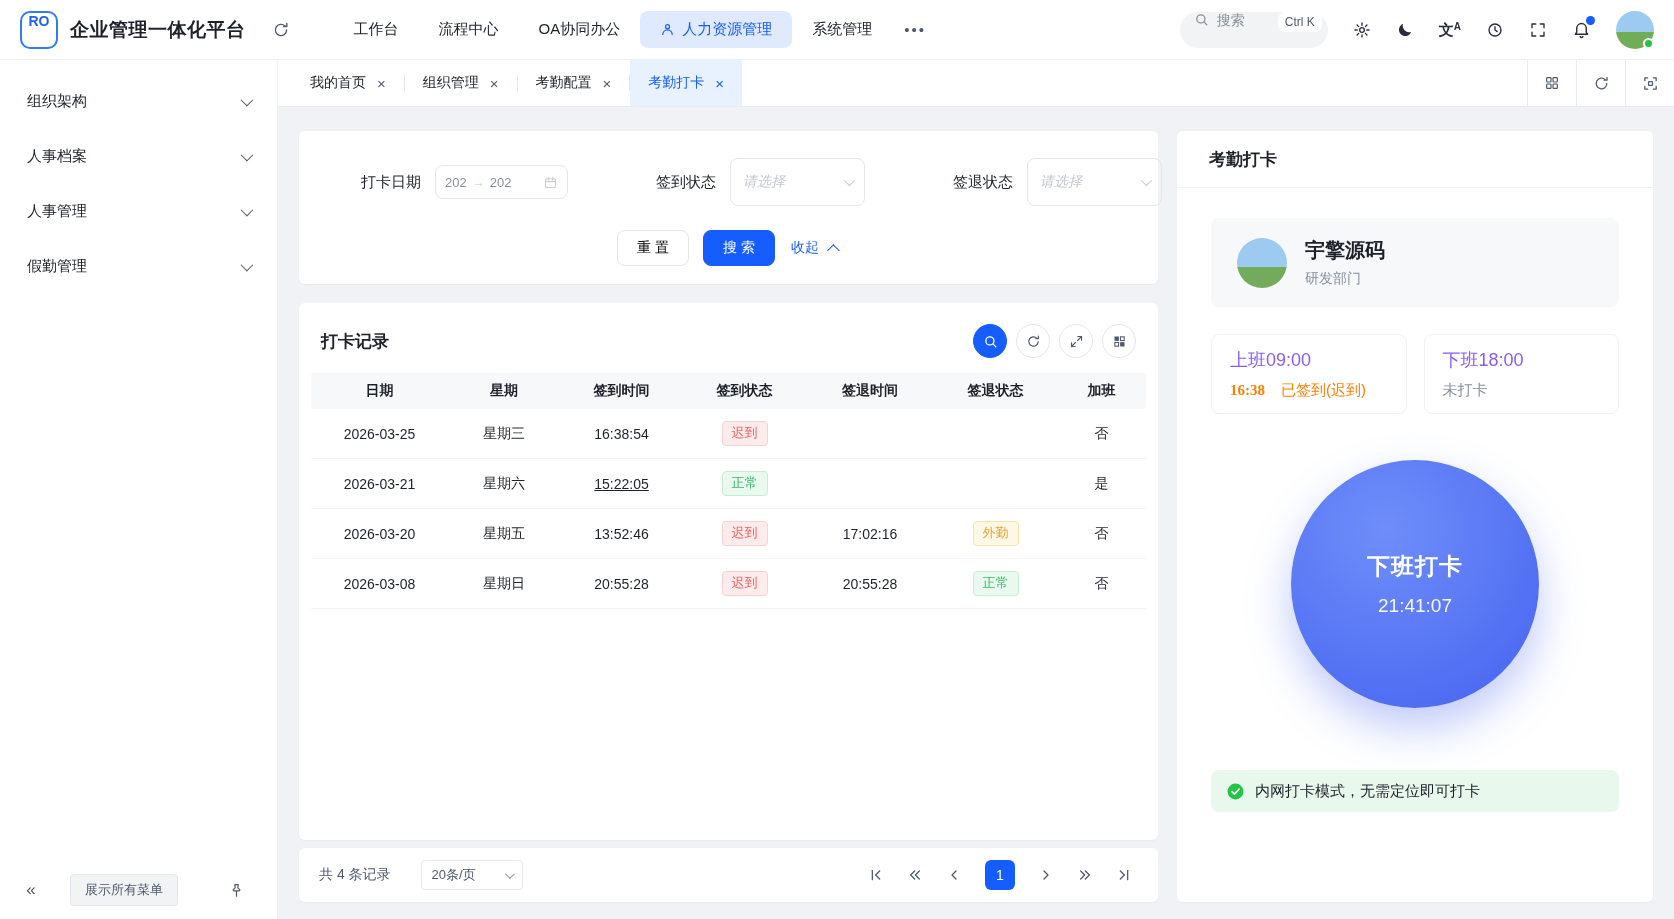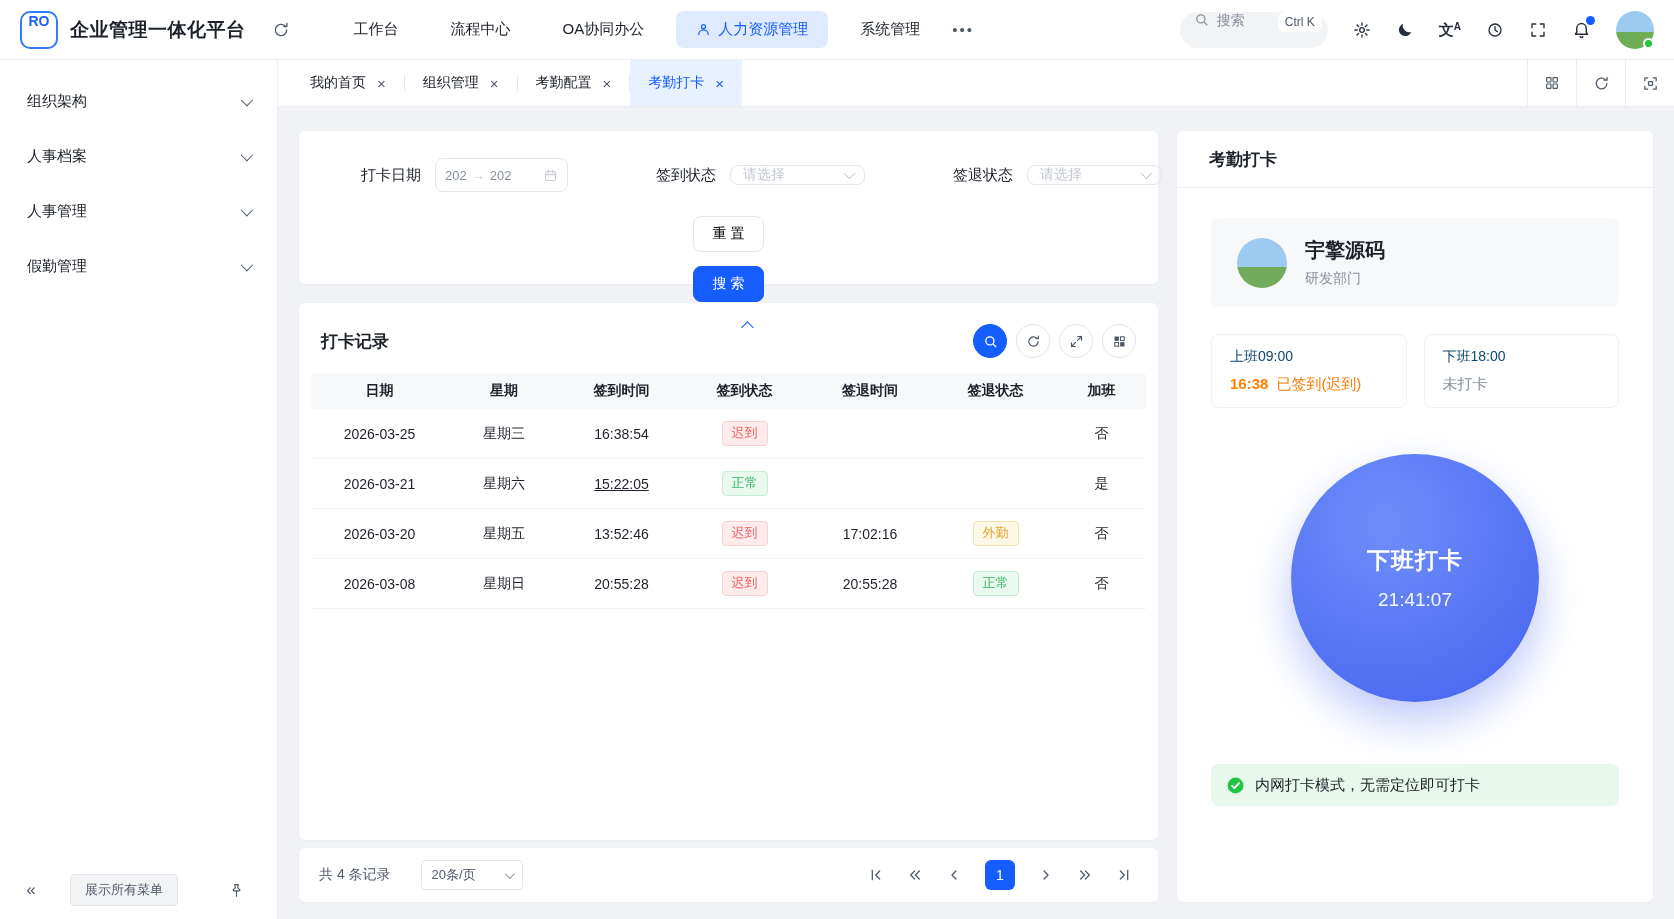"工作台" .nav-menu { gap: 12px -> none }
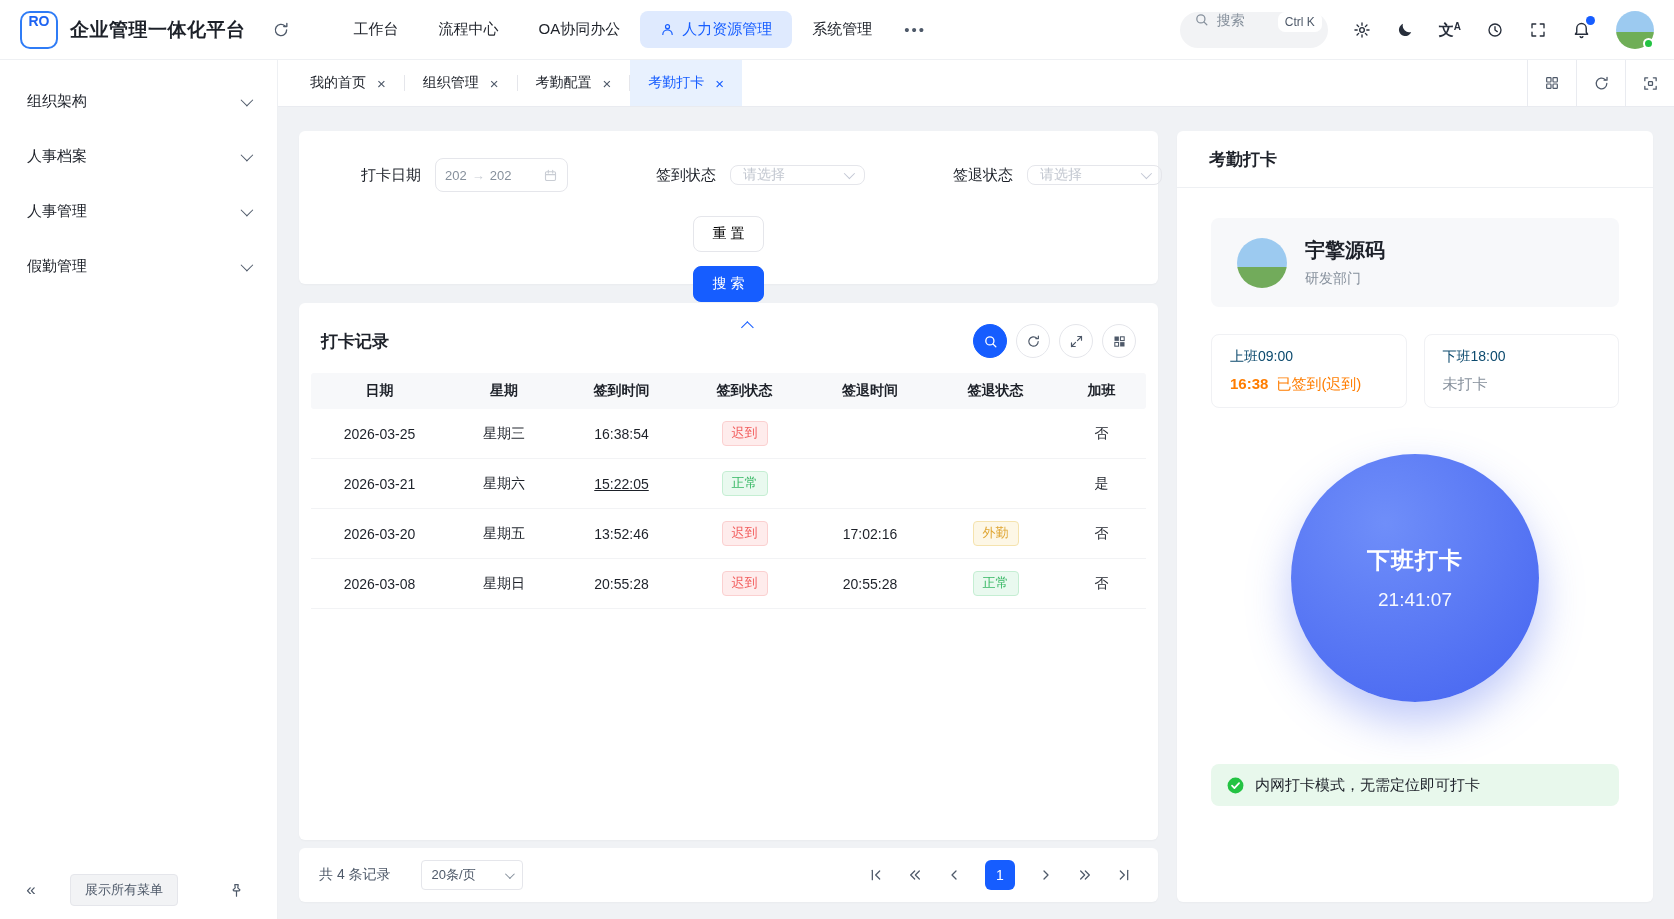"请选择" .sel { font-style: none -> italic; height: 20px -> 48px }
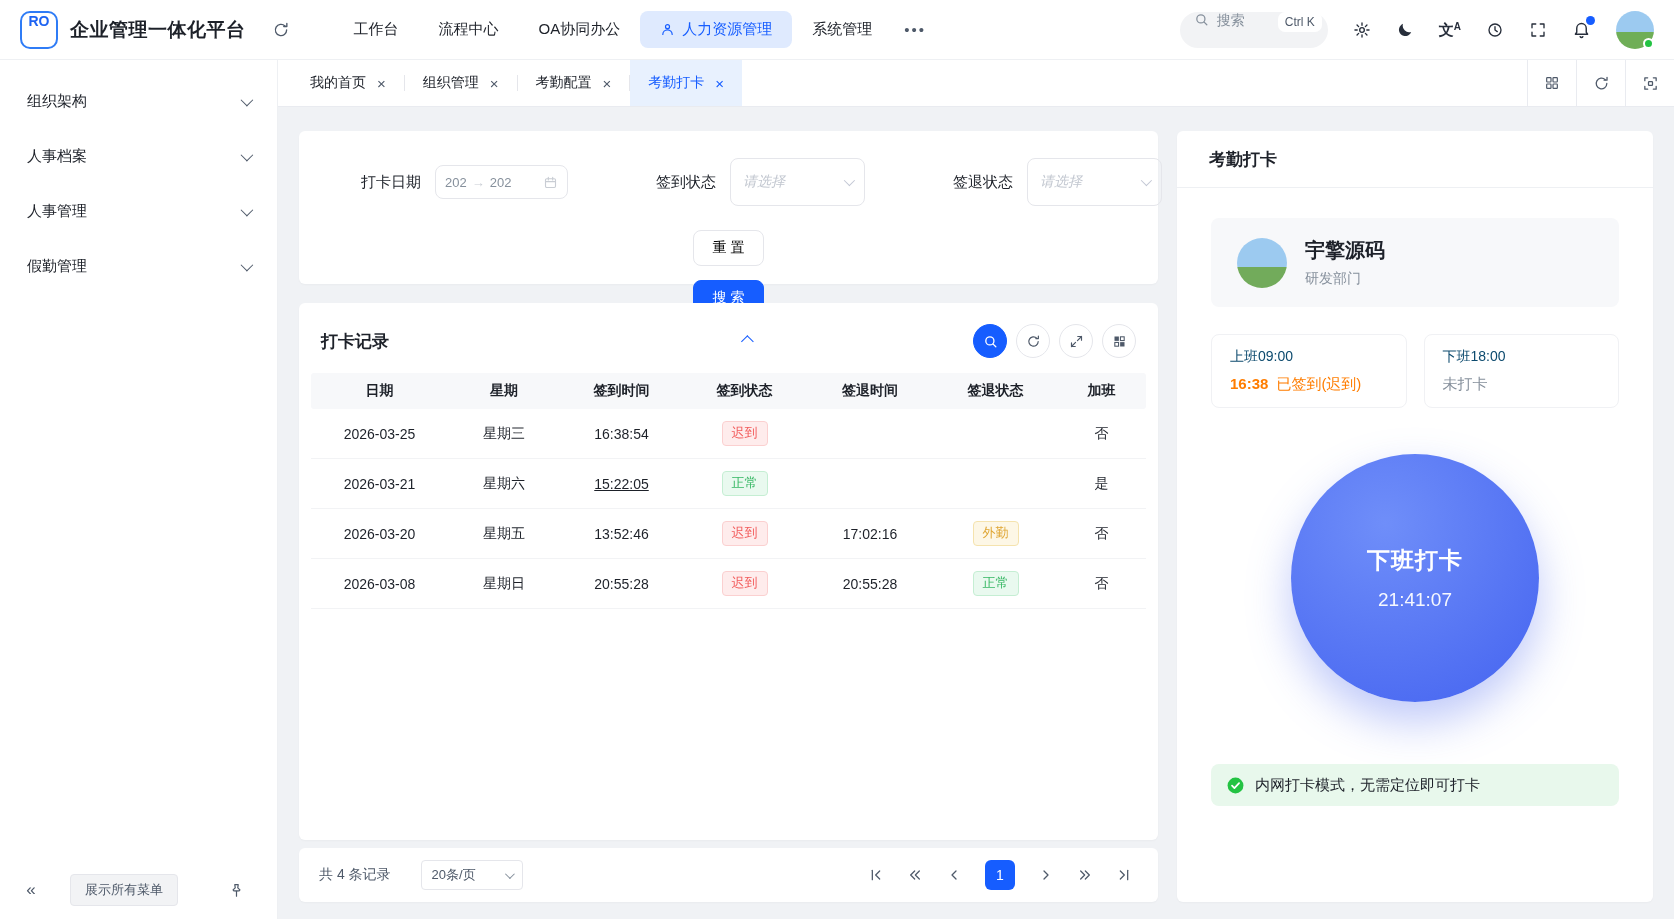"重 置" .filter-actions { flex-direction: column -> none }
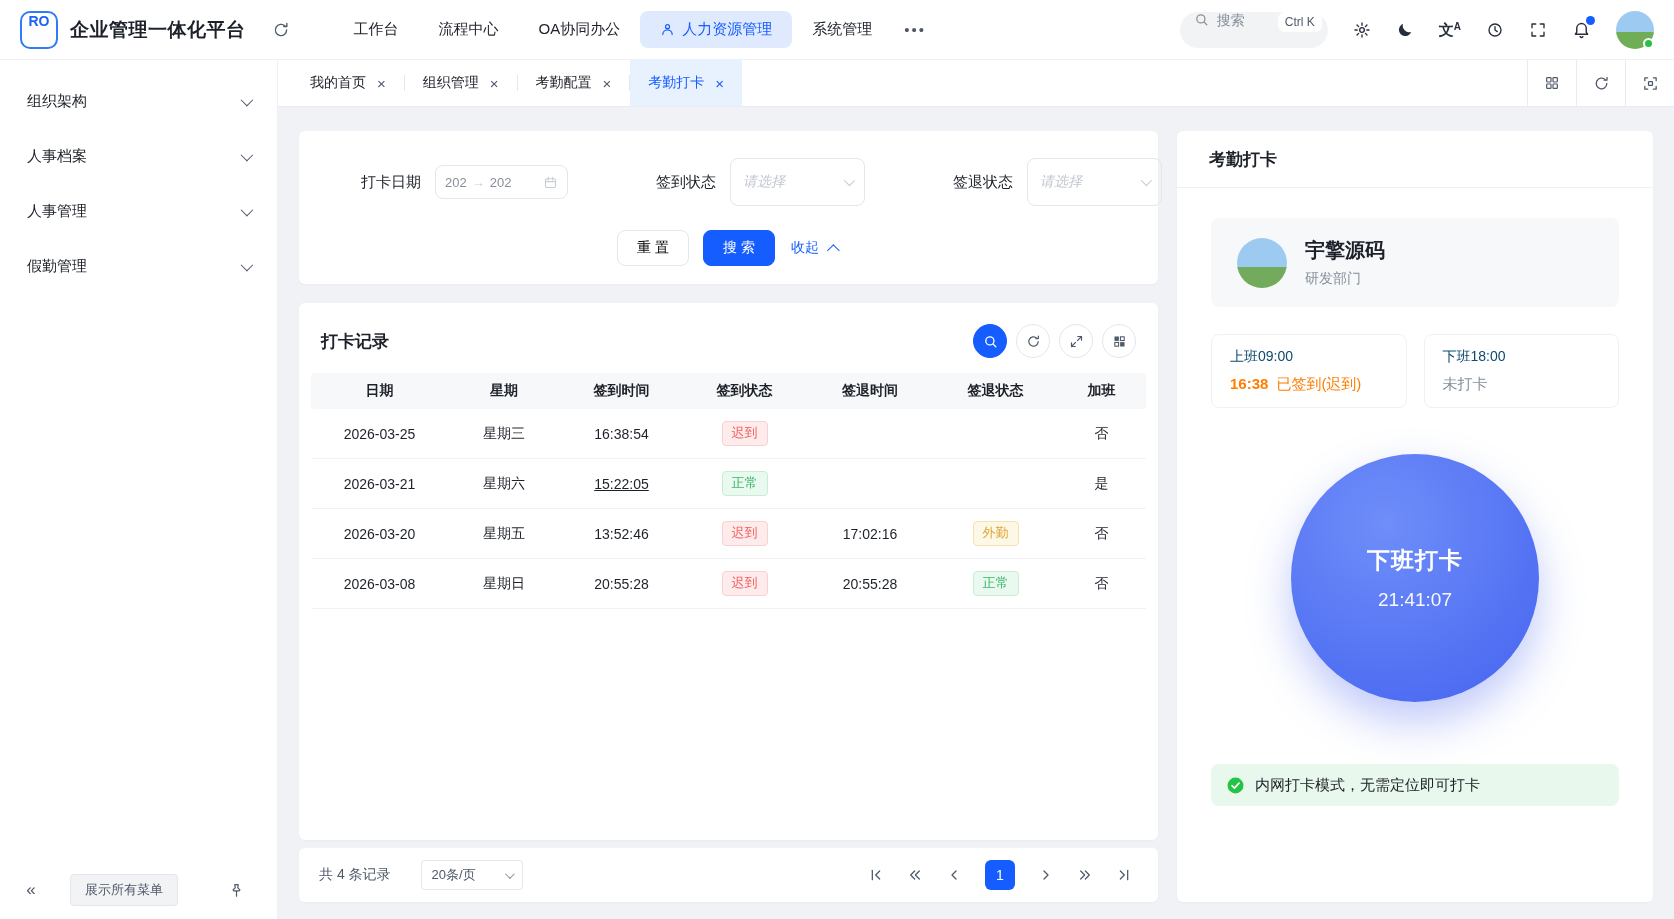"上班09:00" .stat-label { color: #0c4a6e -> #8b5cf6; font-size: 14px -> 18px }
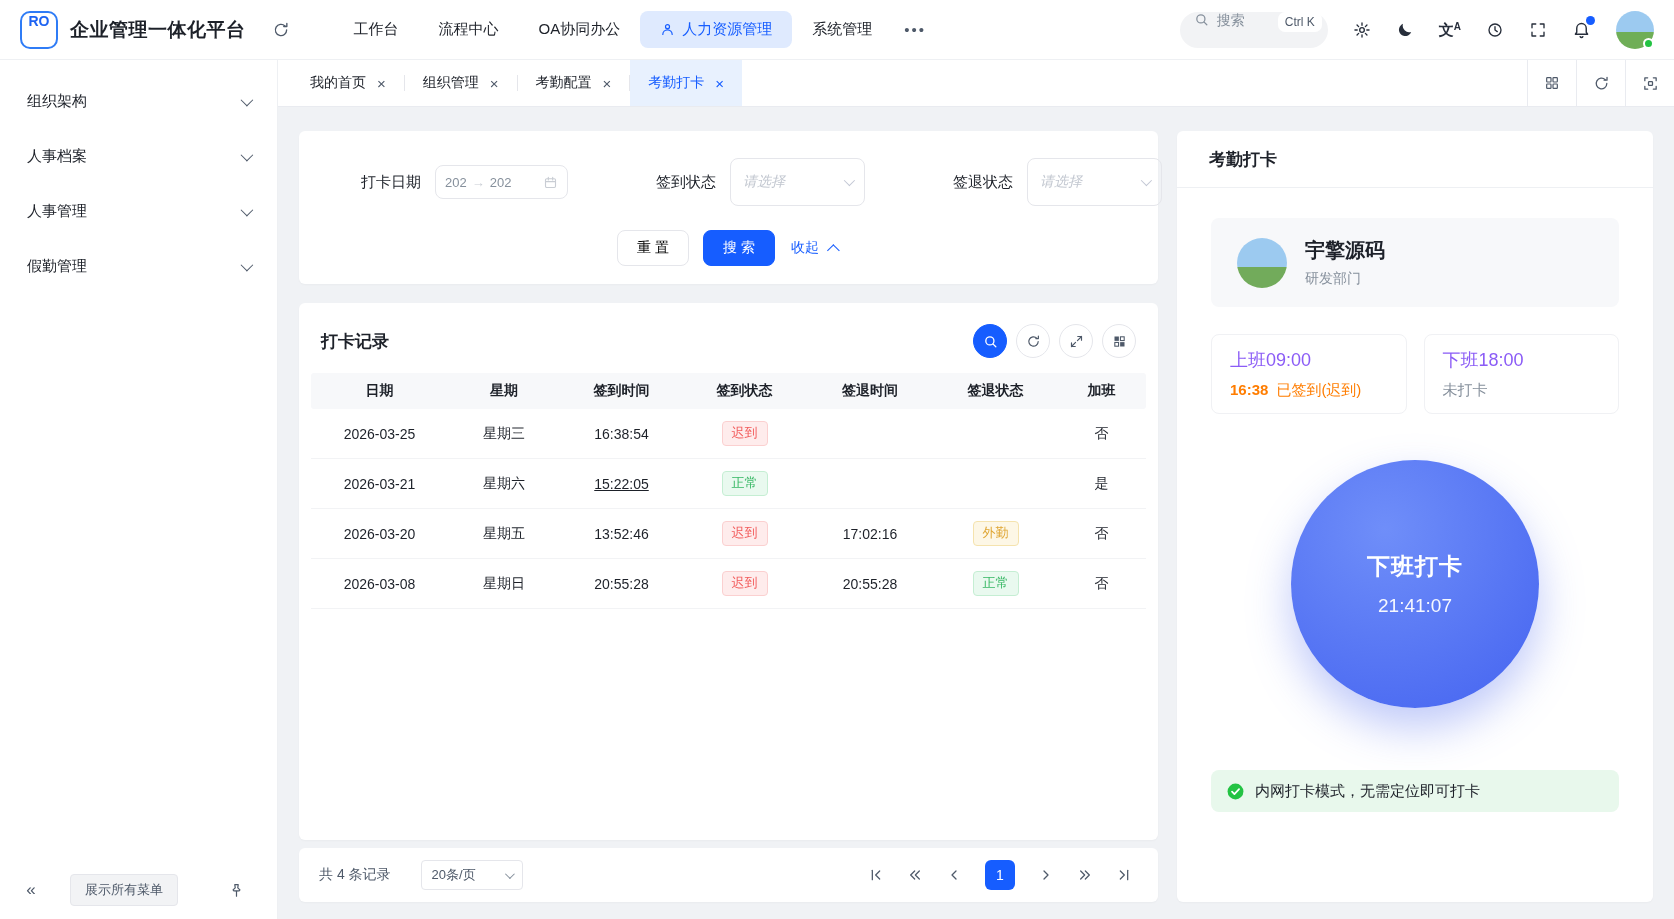"16:38" .stat-val .t { font-family: none -> Liberation Serif, serif; margin-right: 8px -> 16px }
